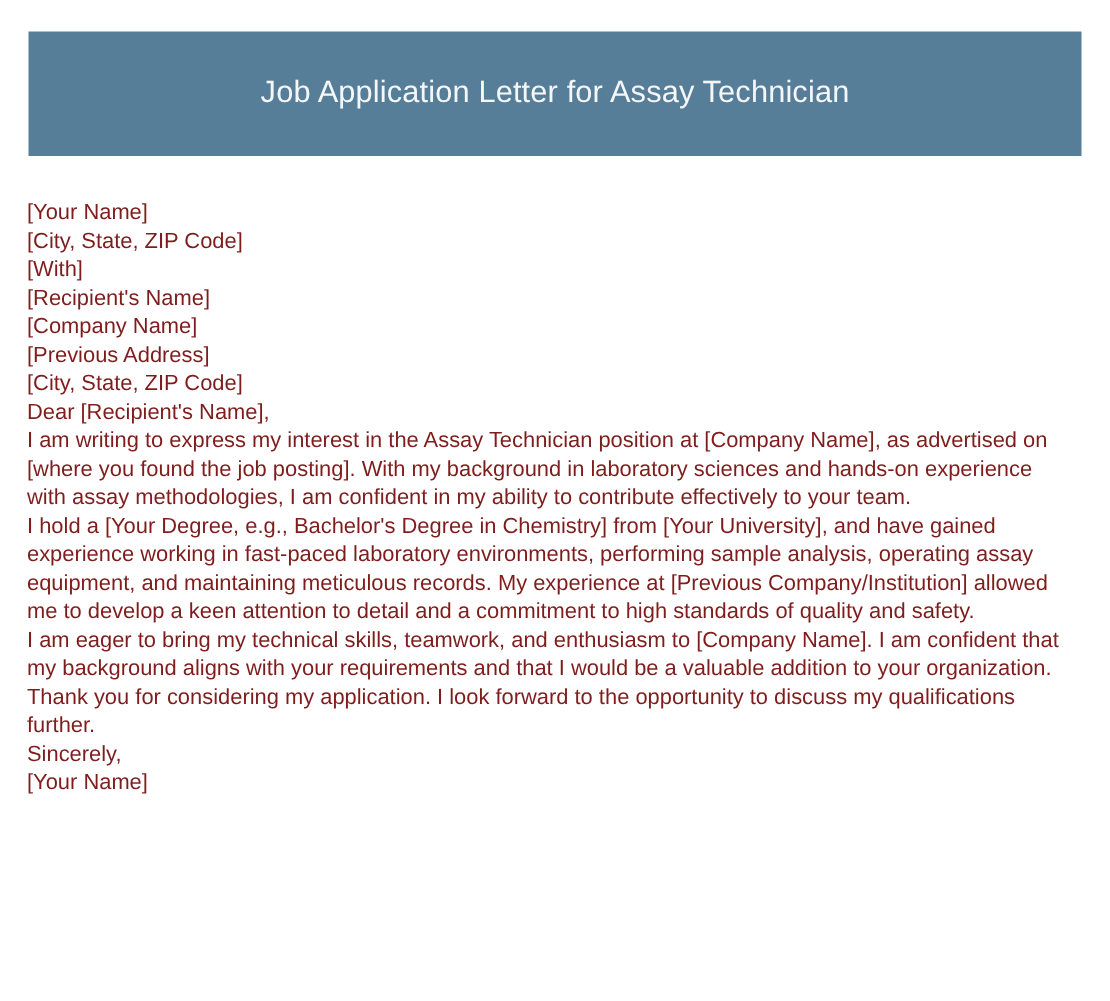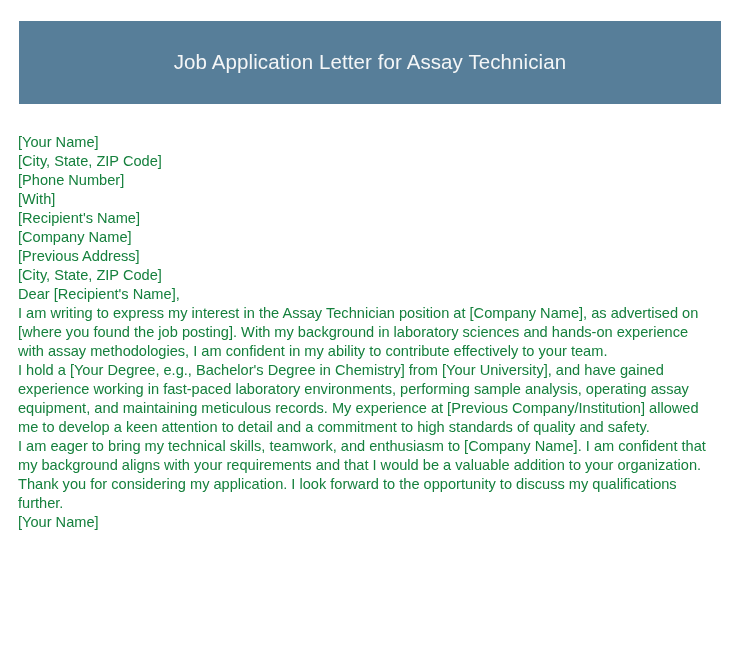"[Your Name]" .letter-body { color: #15803d -> #7f1d1d }
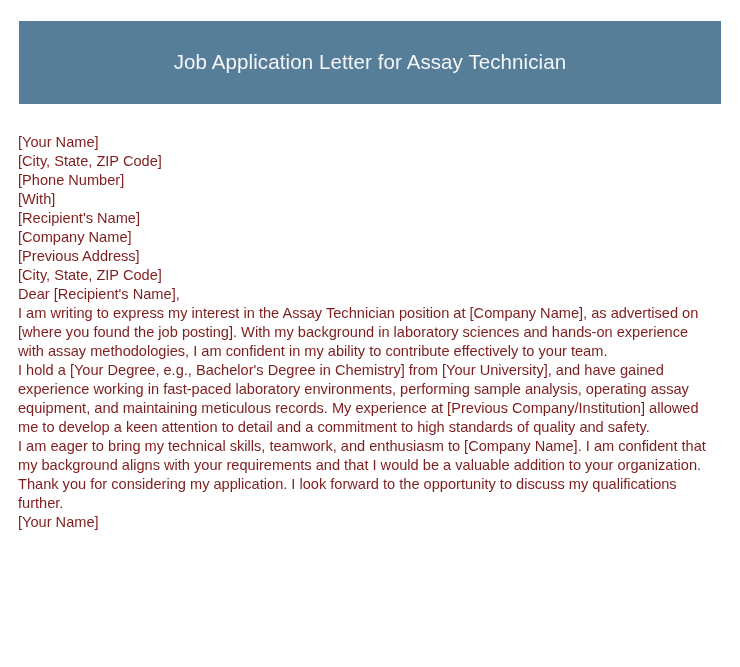"[Phone Number]" div.letter-line { html: <div>[Phone Number]</div> -> none }
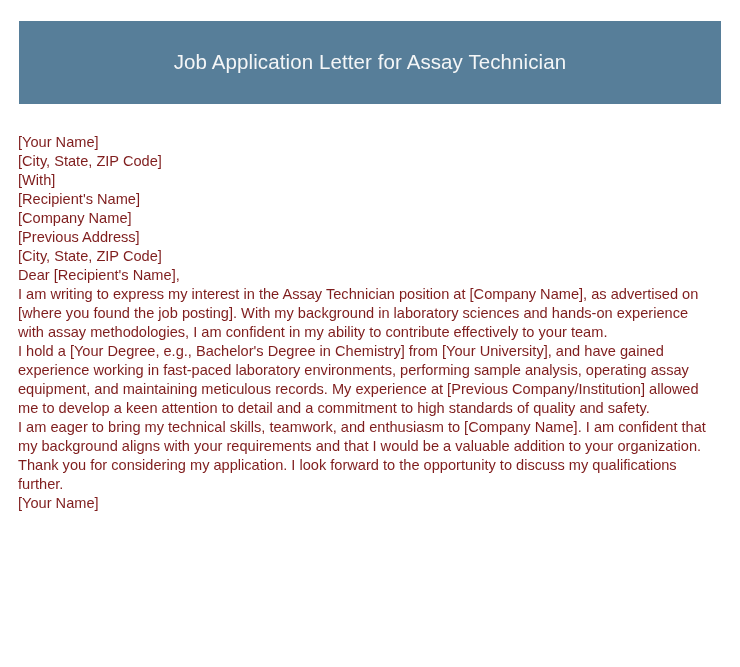"Sincerely," div.letter-line { html: none -> <div>Sincerely,</div> }
